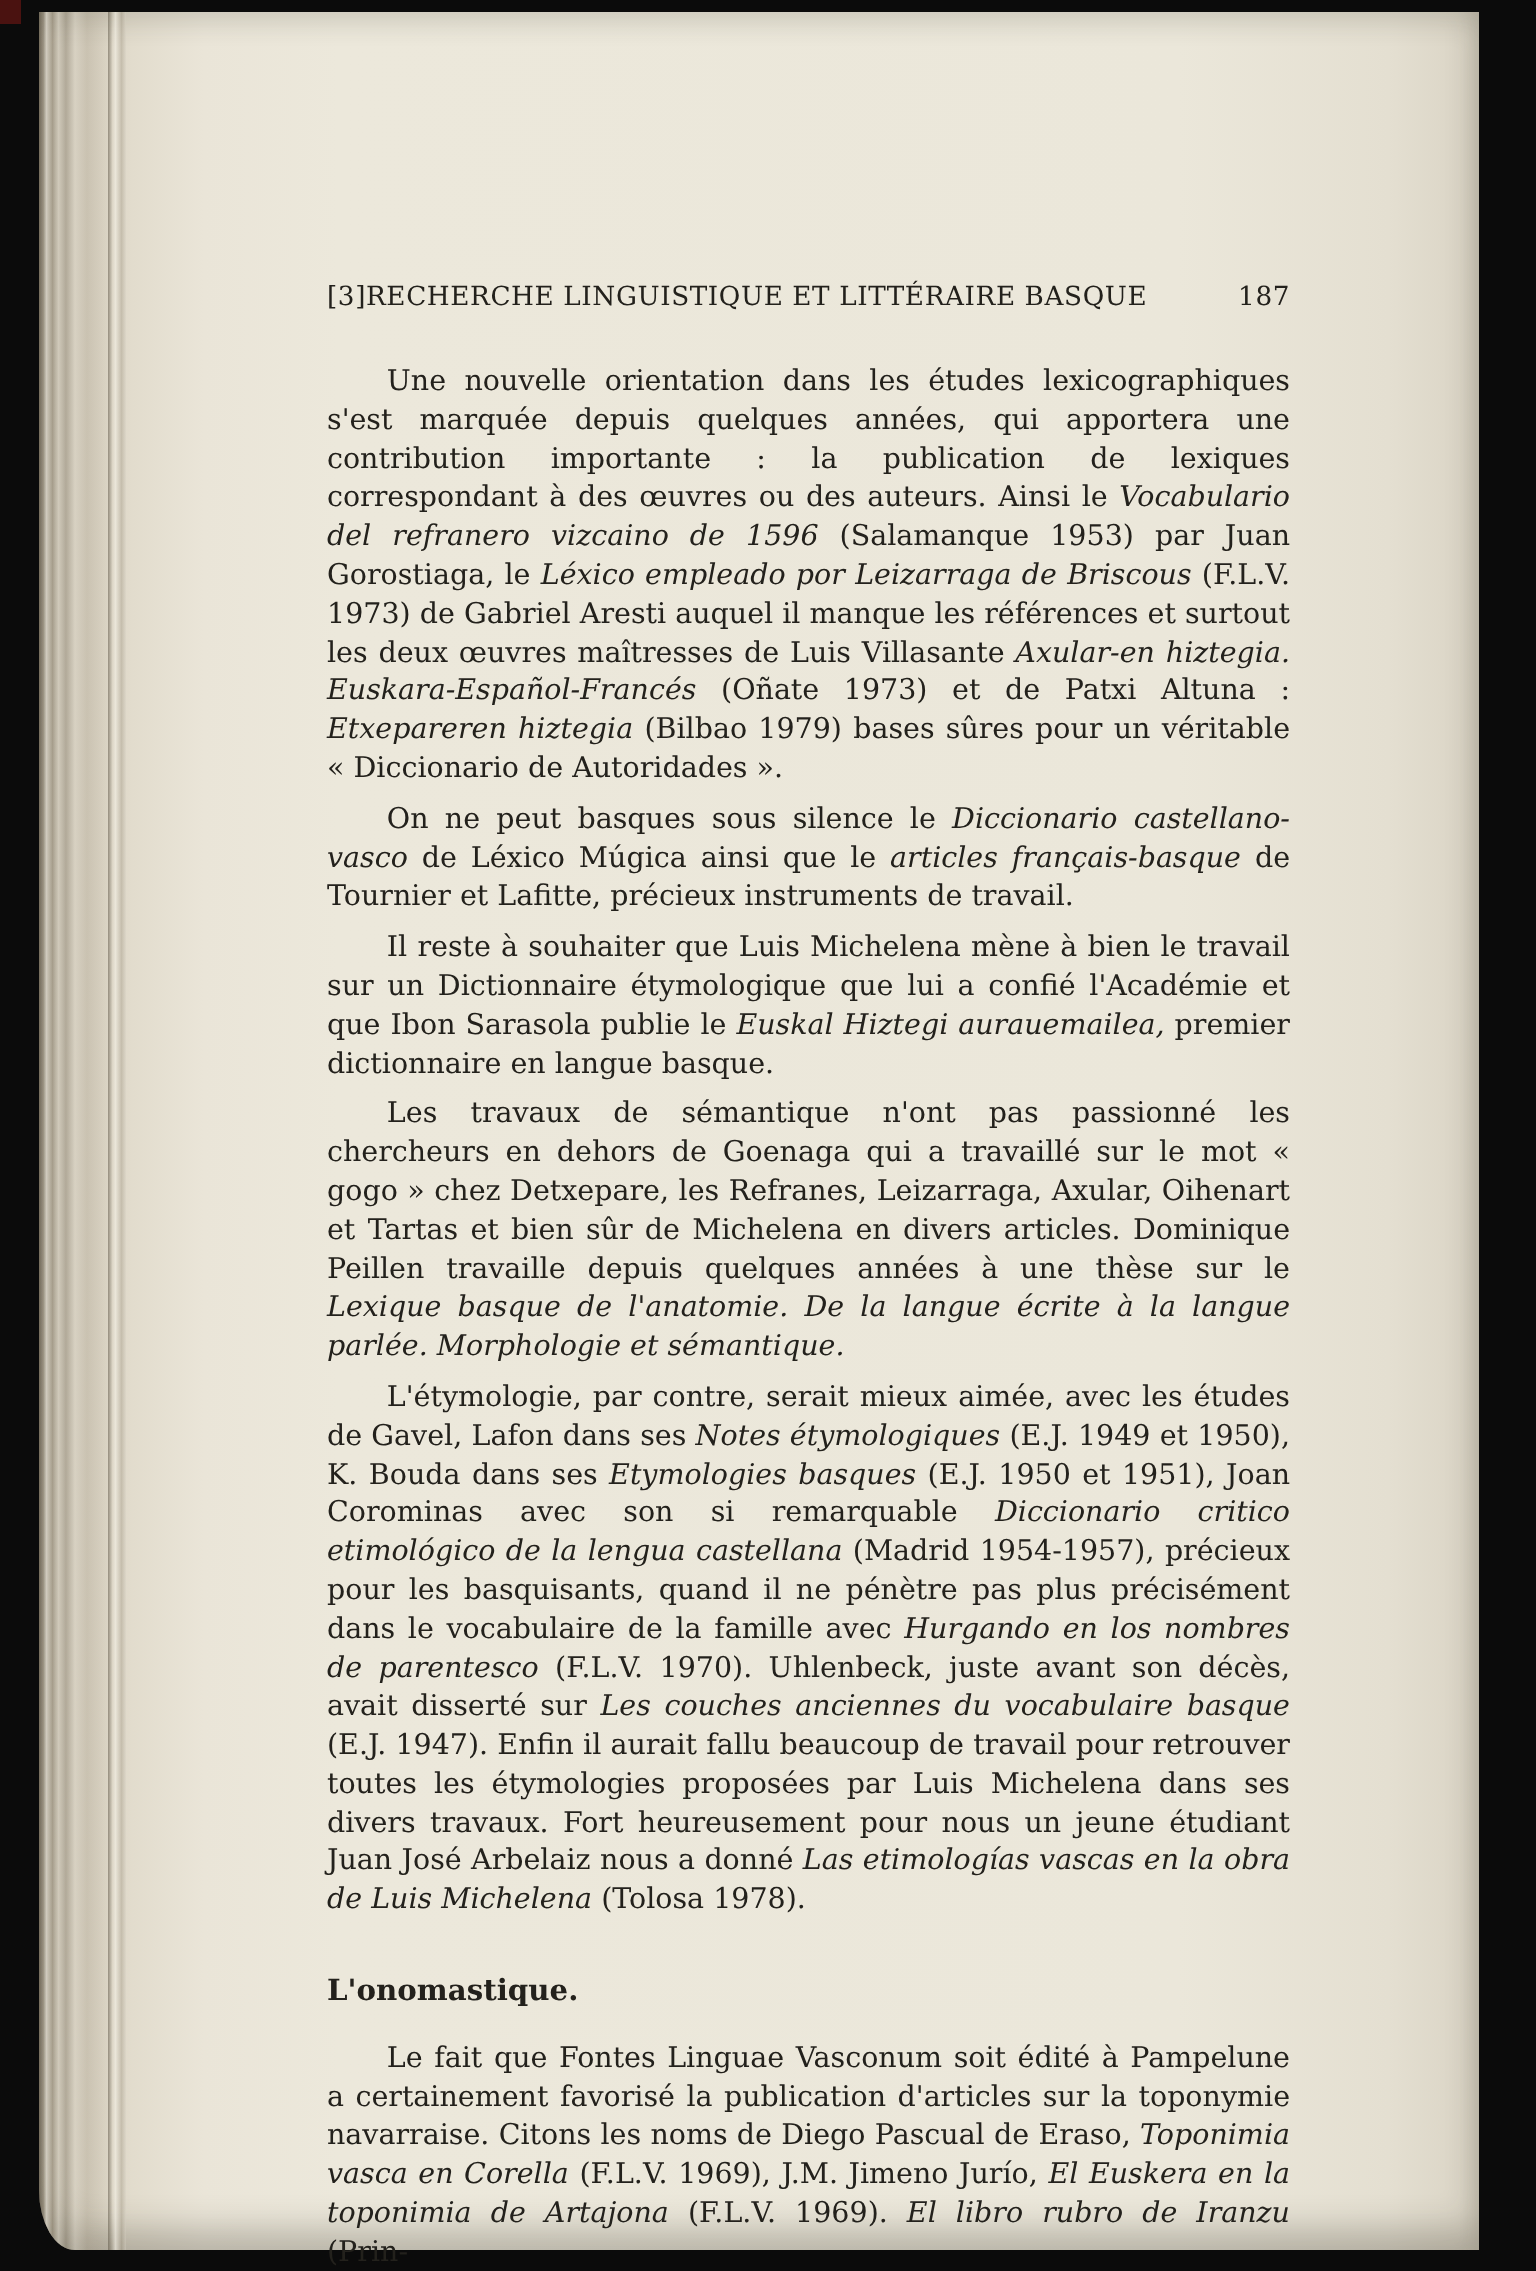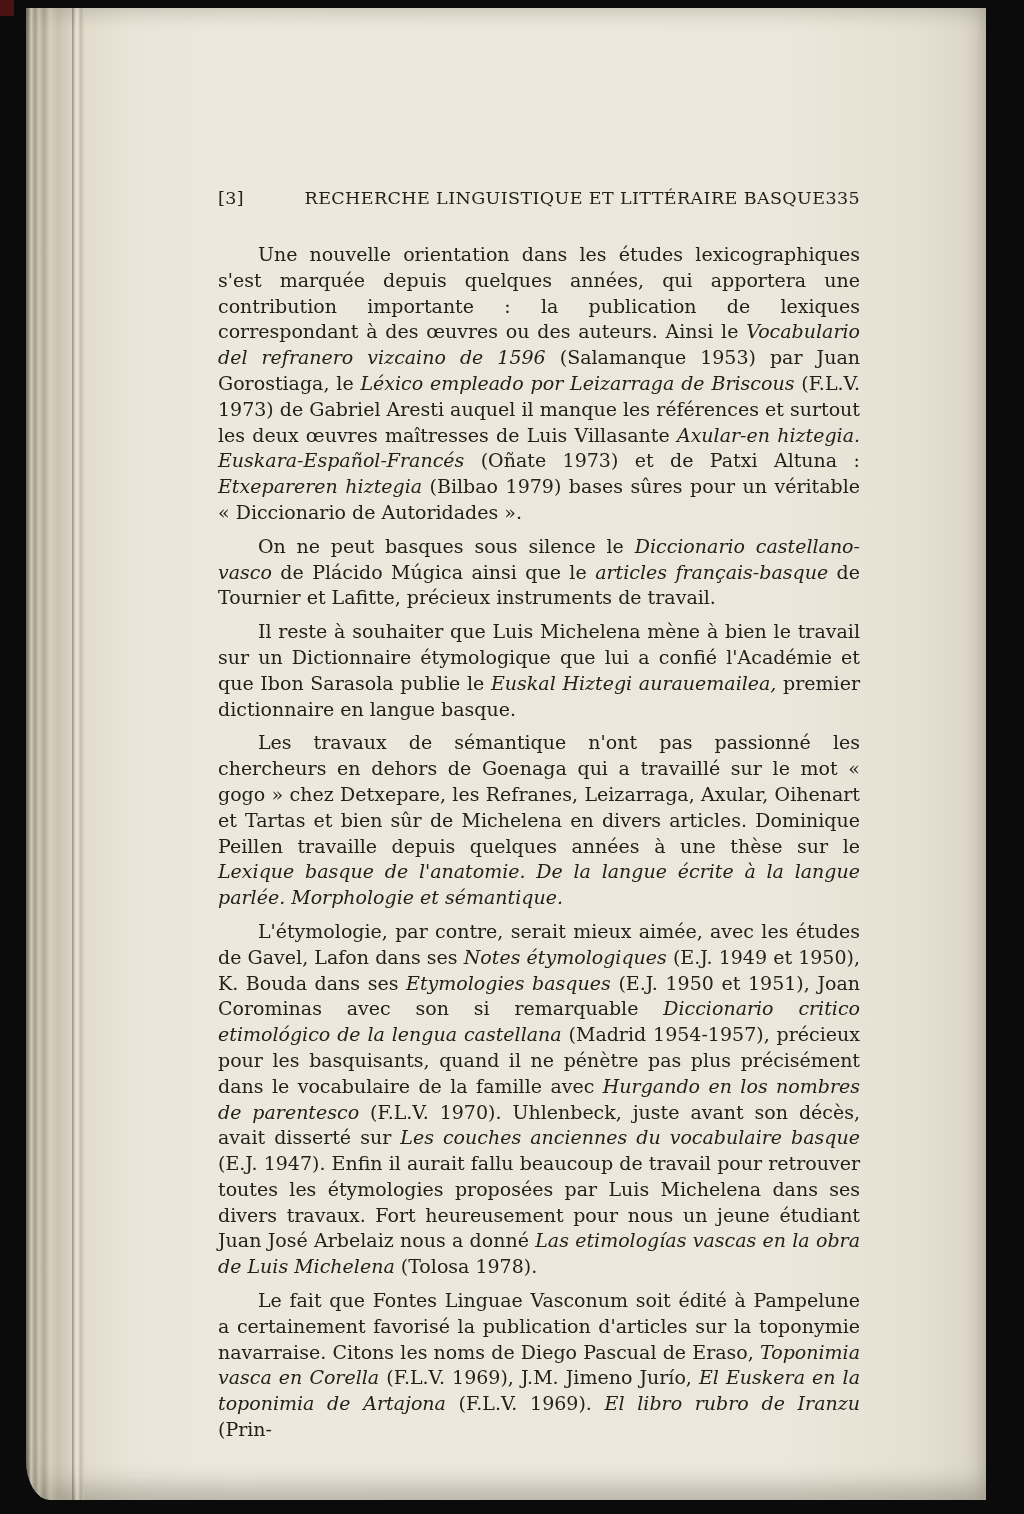"RECHERCHE LINGUISTIQUE ET LITTÉRAIRE" .running-header .title { text-align: right -> left }
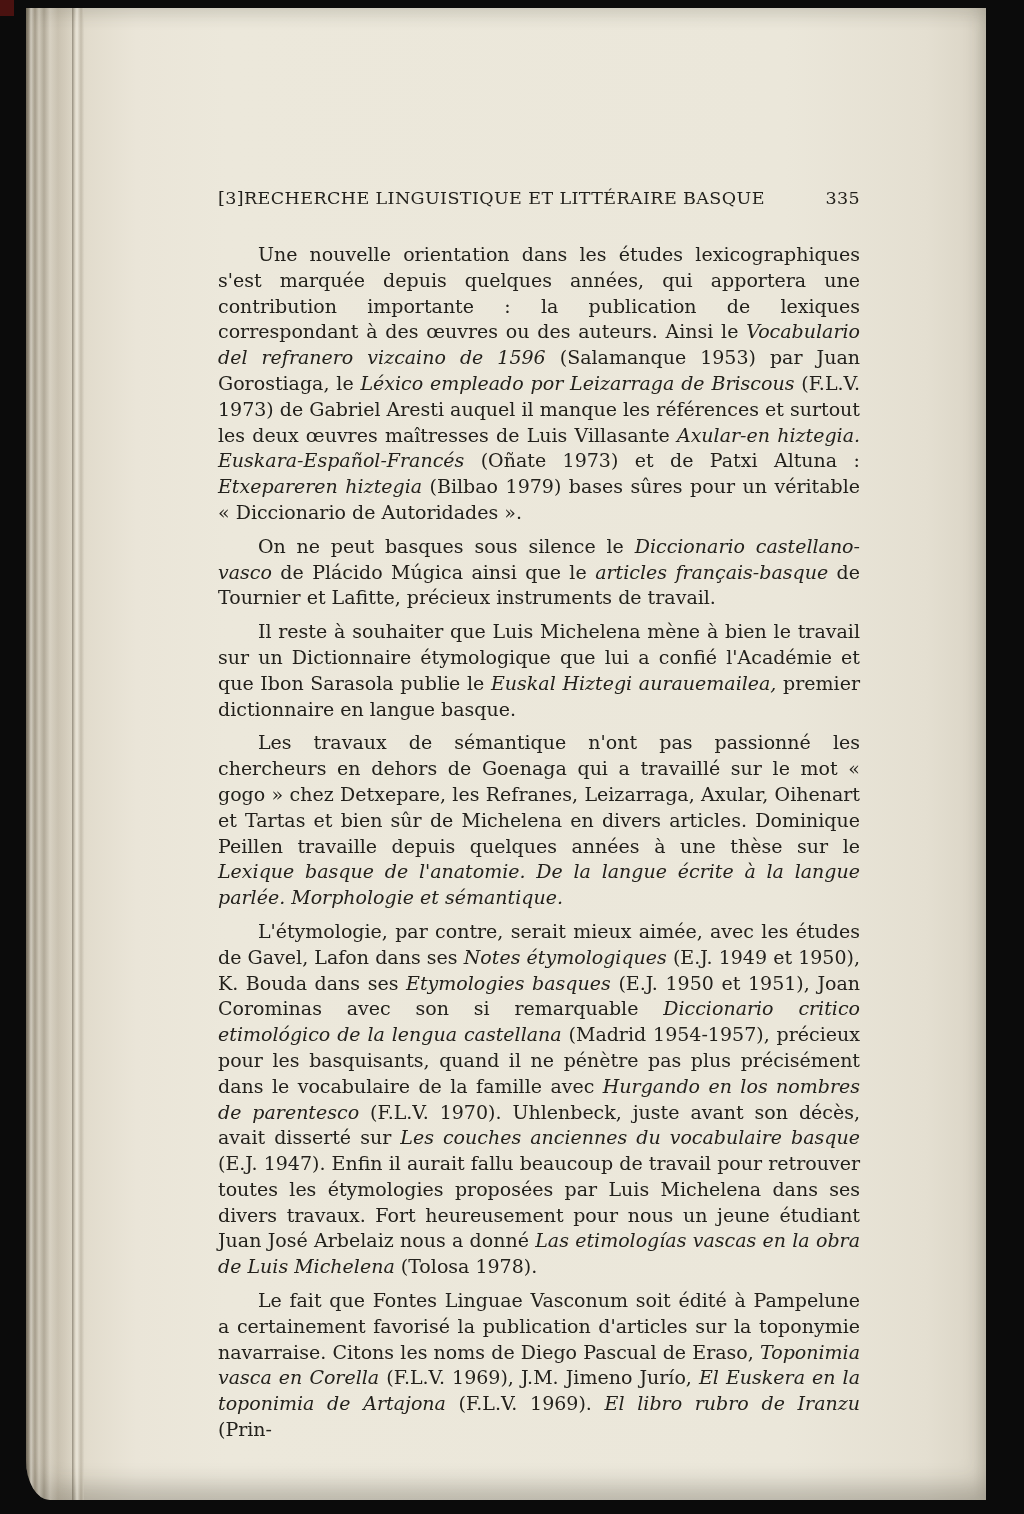"335" span.pagenum { text: 335 -> 187 }
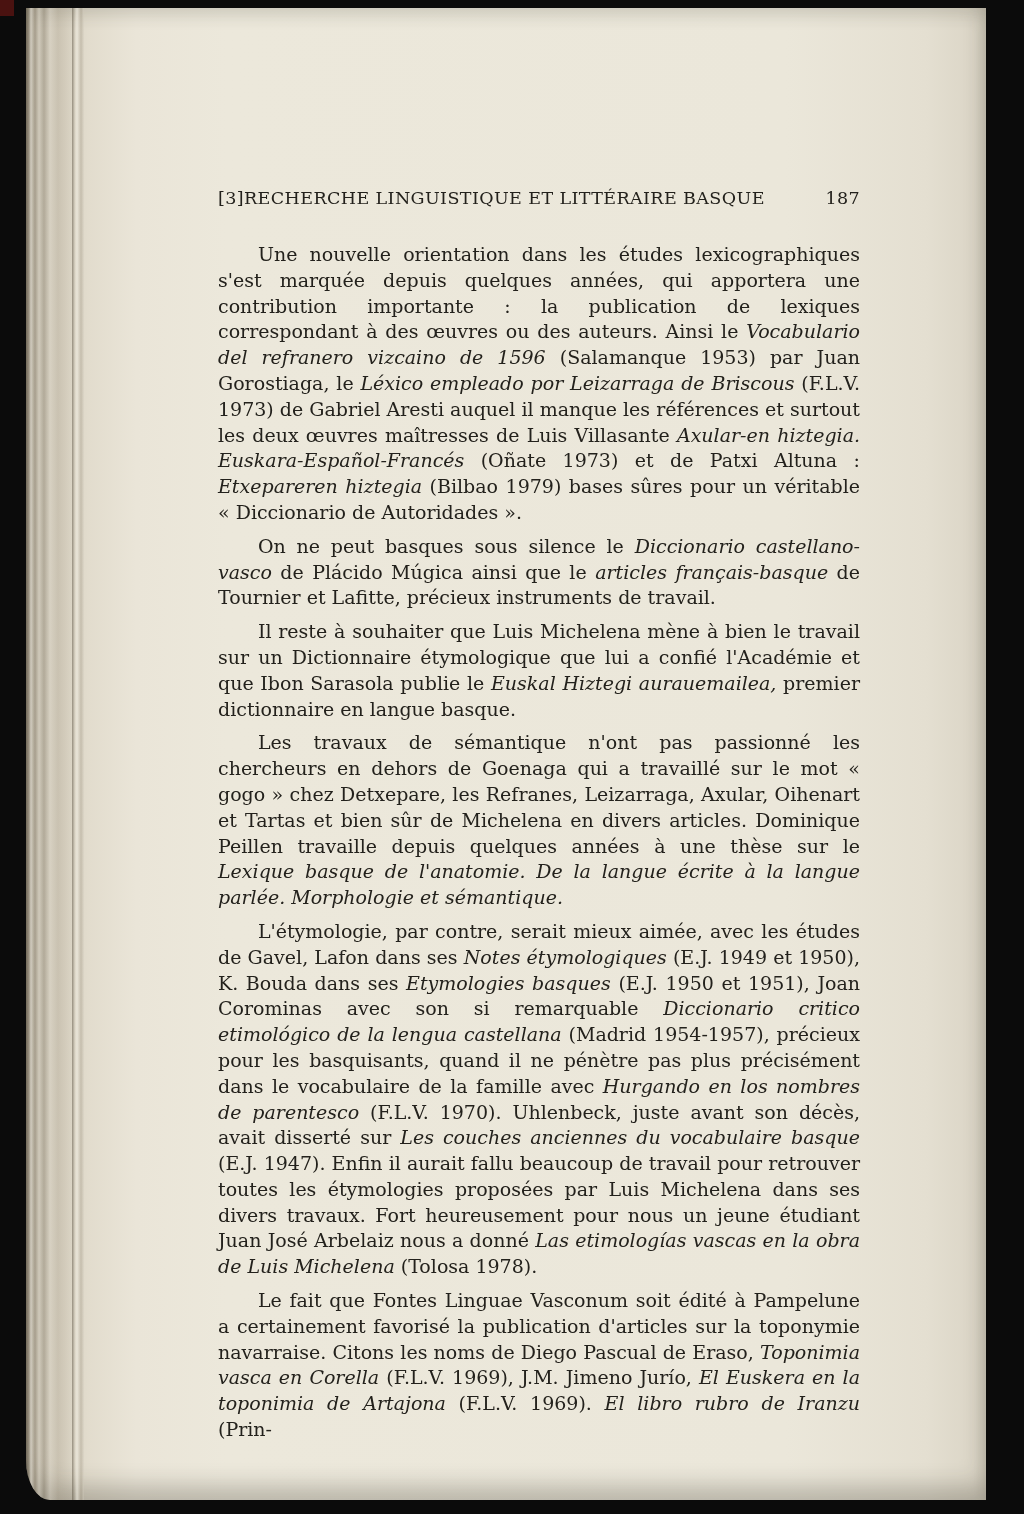"de Plácido Múgica ainsi que" span { text: Plácido -> Léxico }
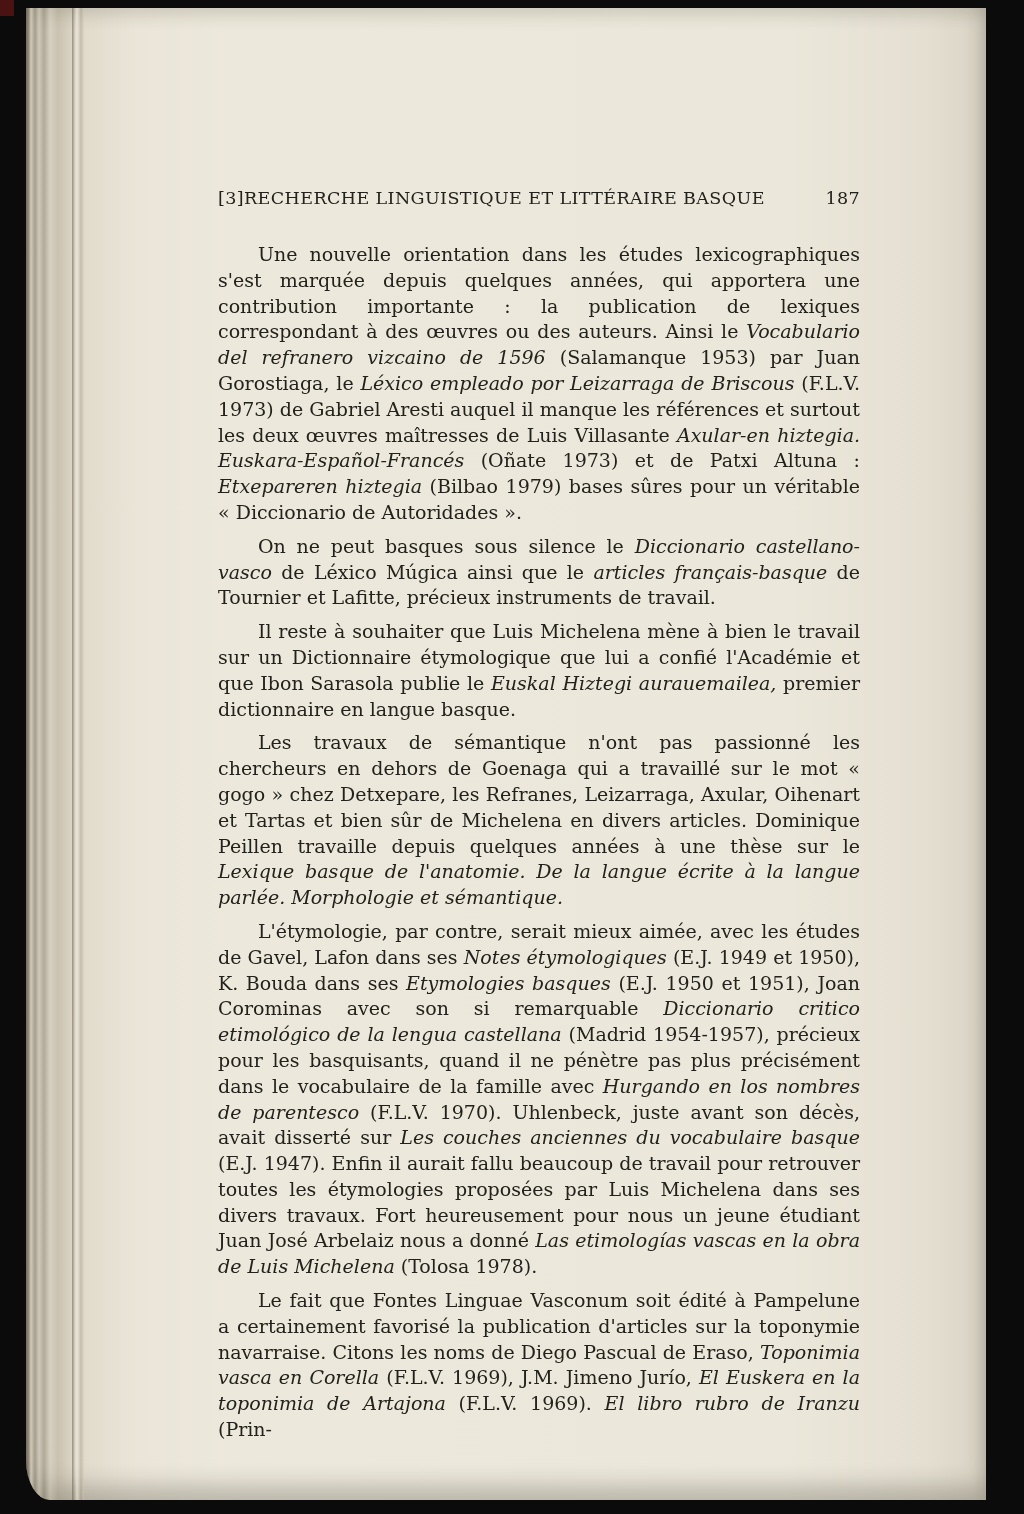"L'onomastique." h2.section-heading { html: none -> <h2>L'onomastique.</h2> }
